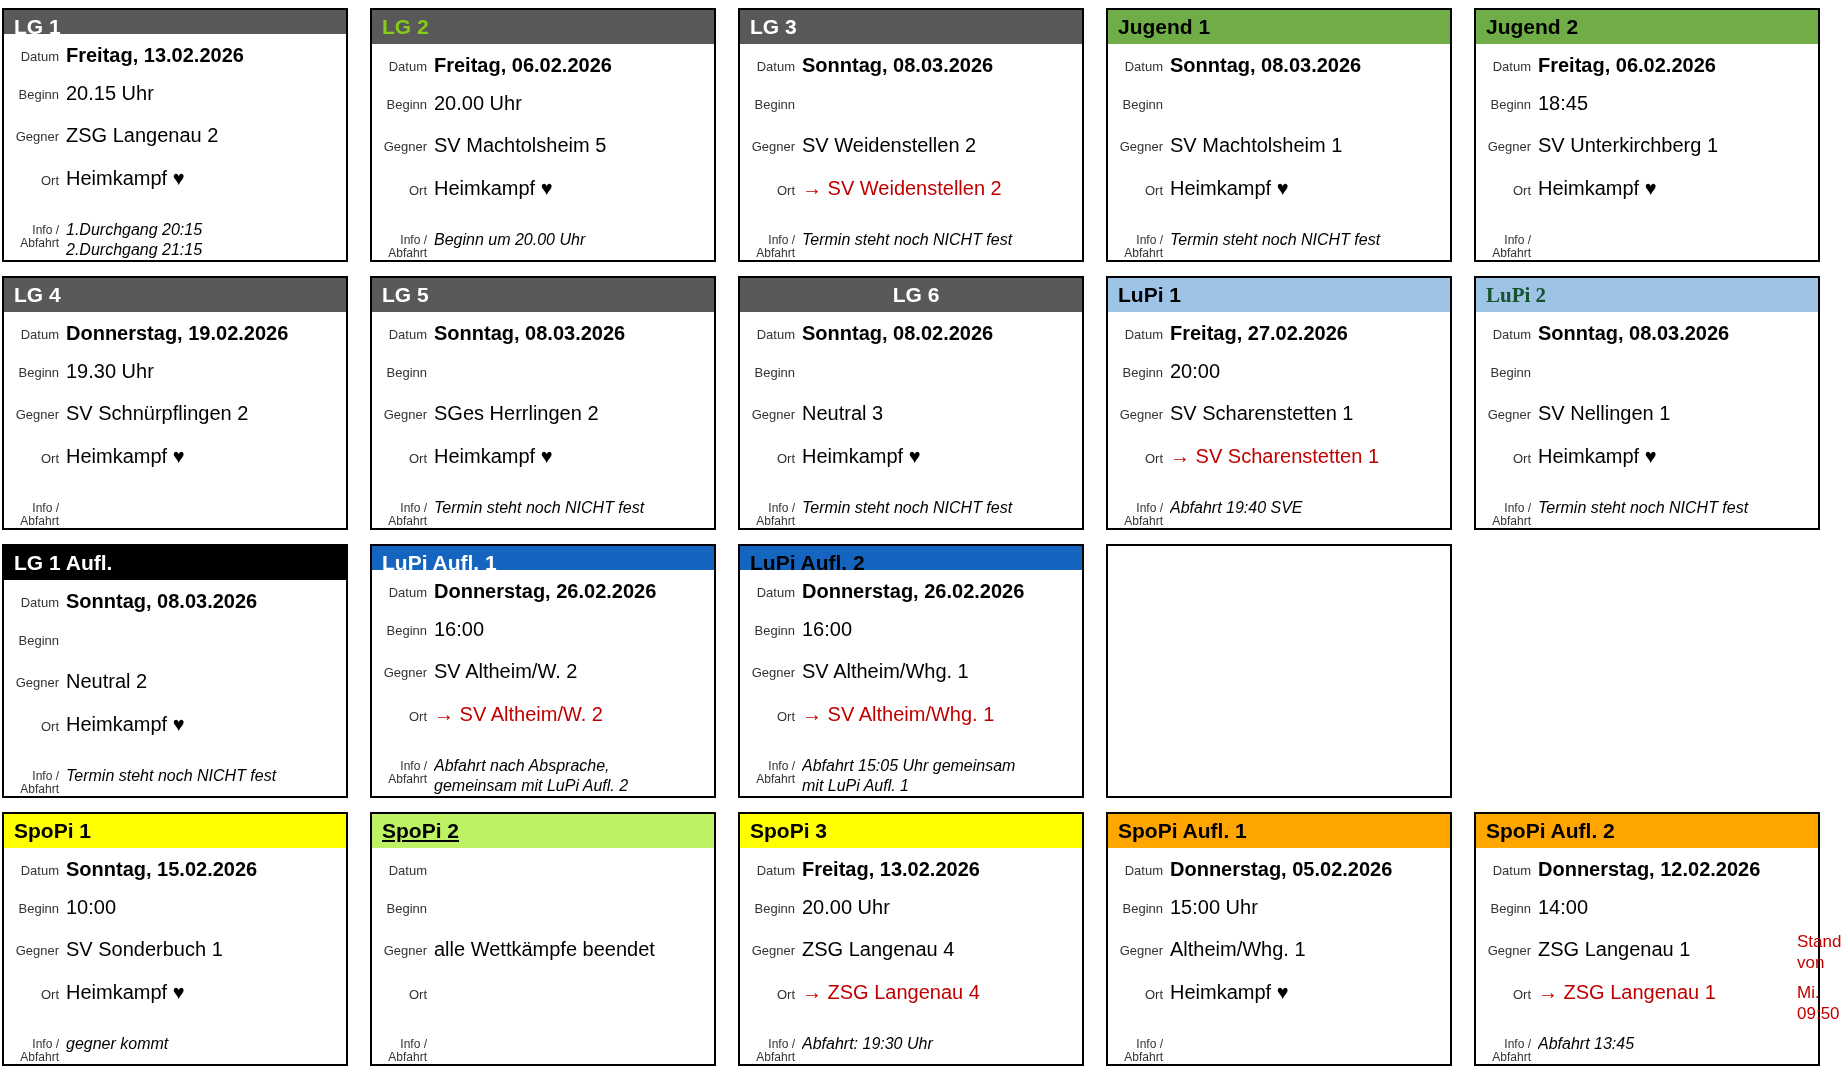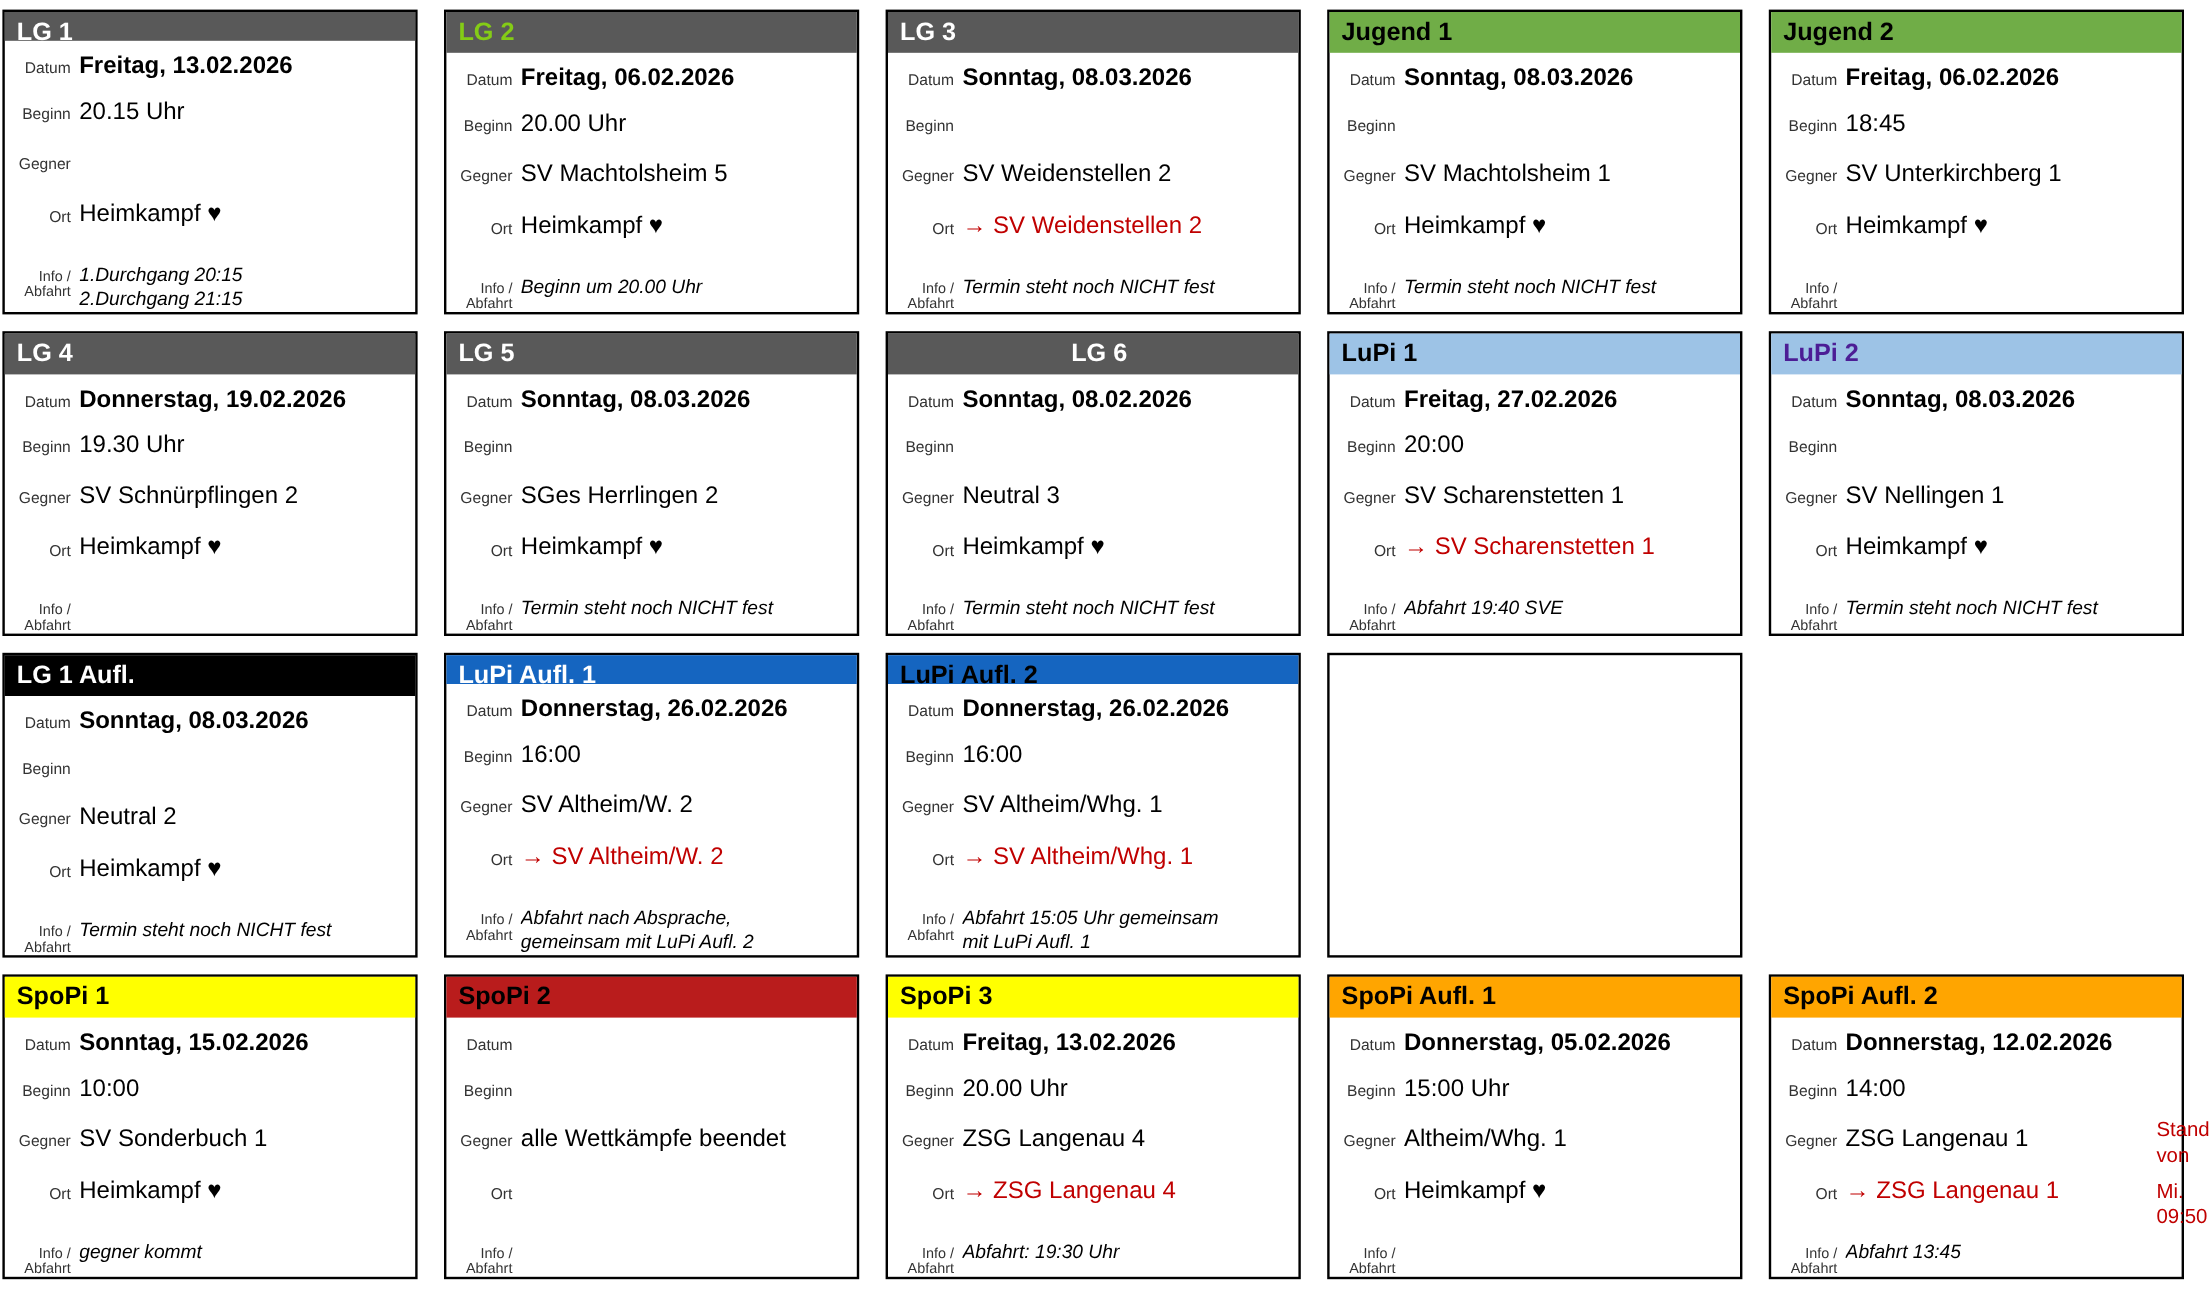"ZSG Langenau 2" div.val { html: none -> <div>ZSG Langenau 2</div> }
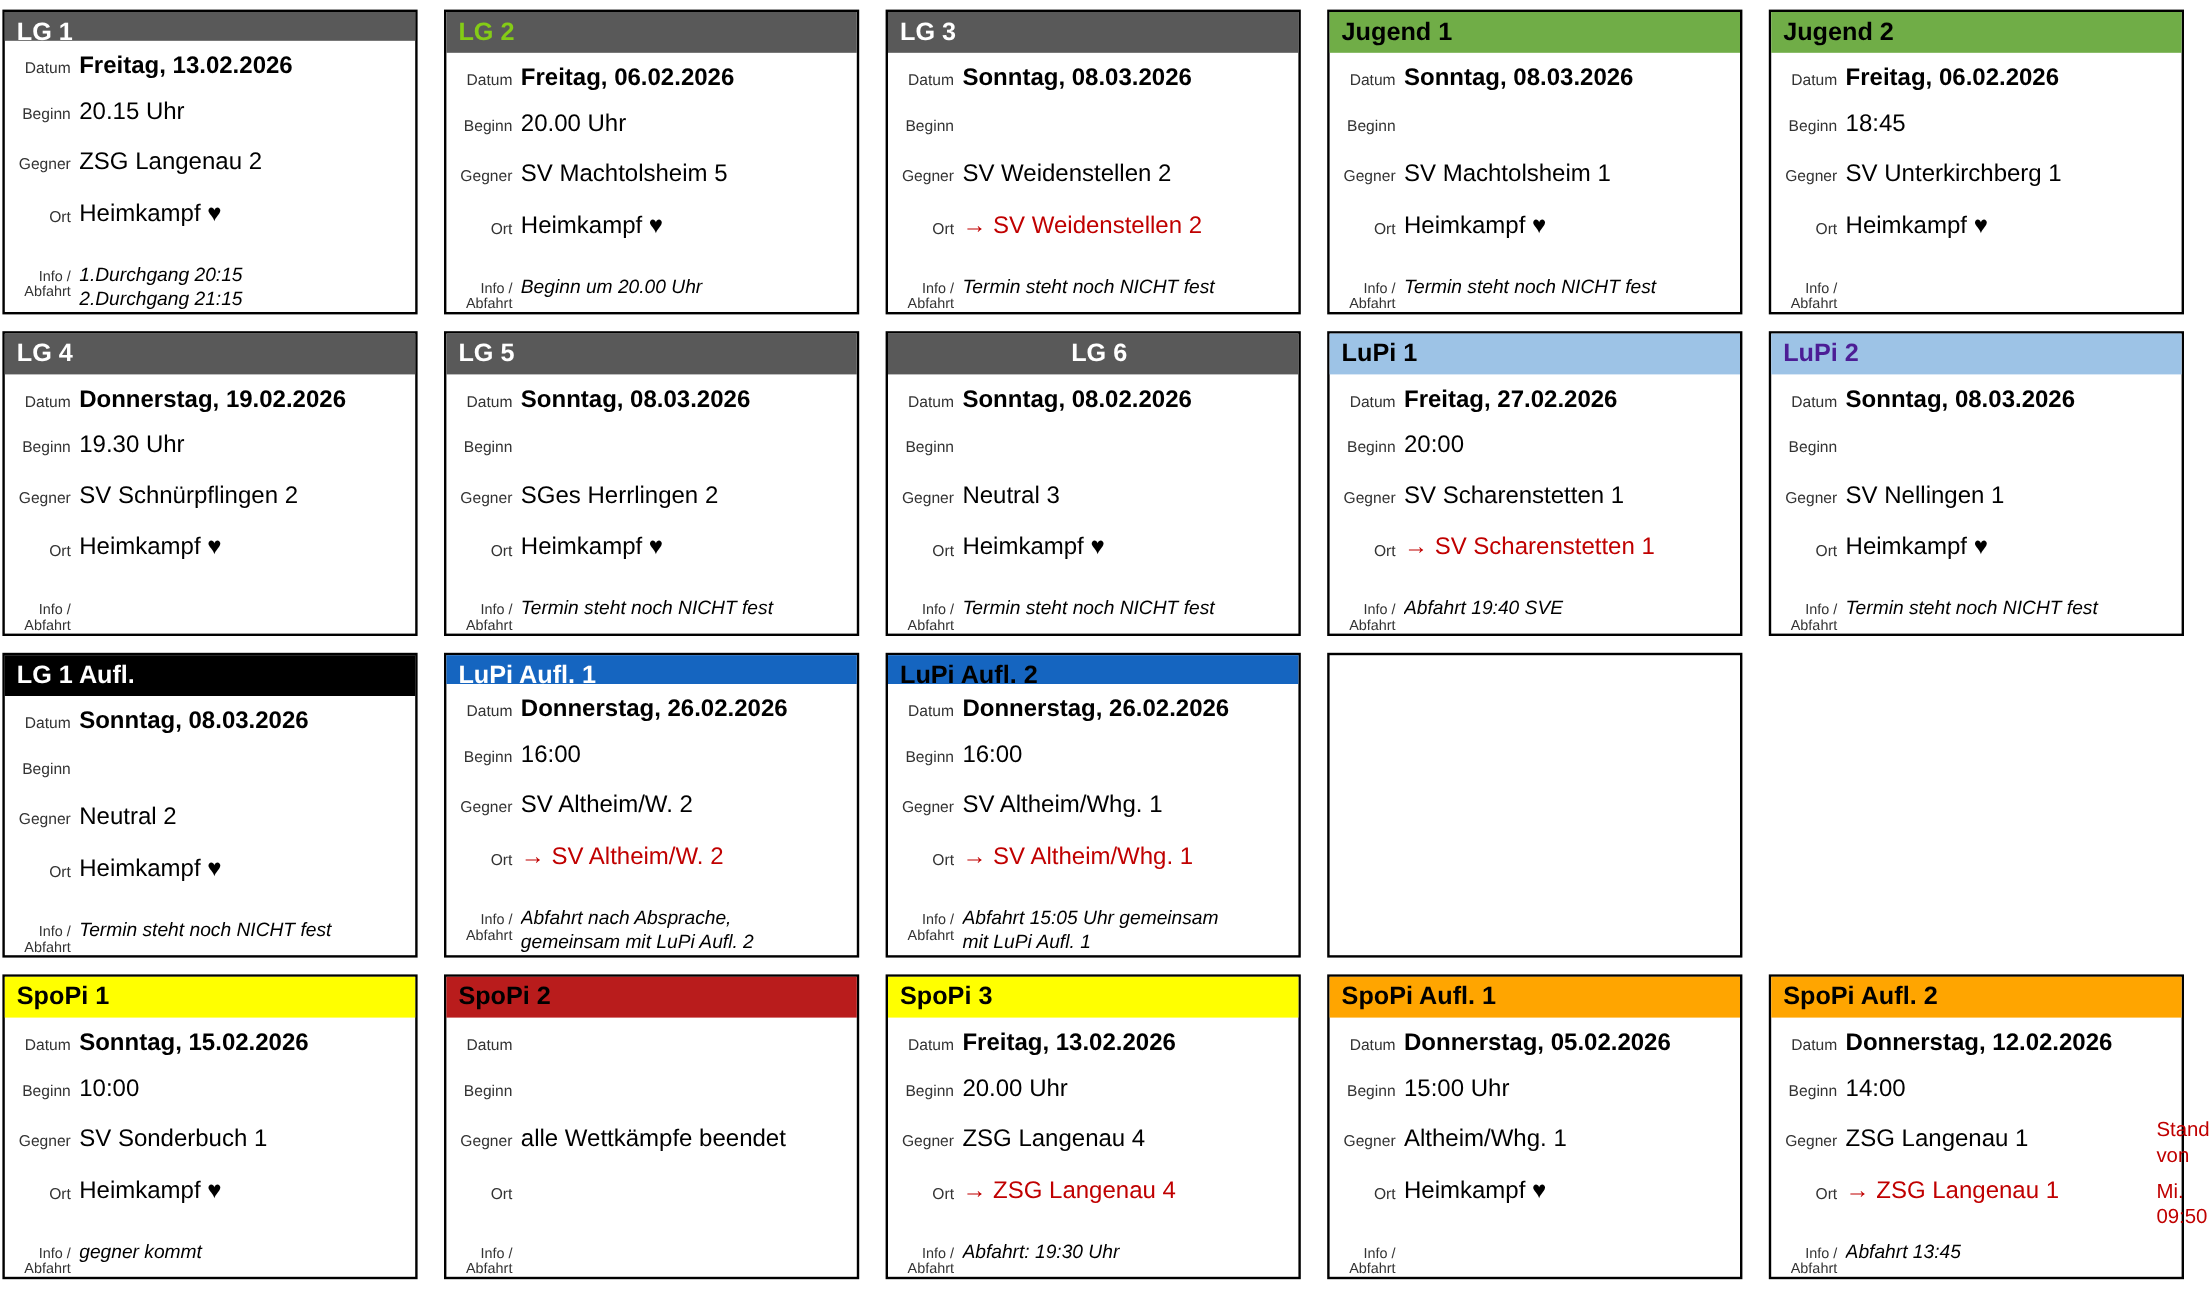"LuPi 2" div.title { color: #4c1d95 -> #14532d; font-family: none -> Liberation Serif, serif }
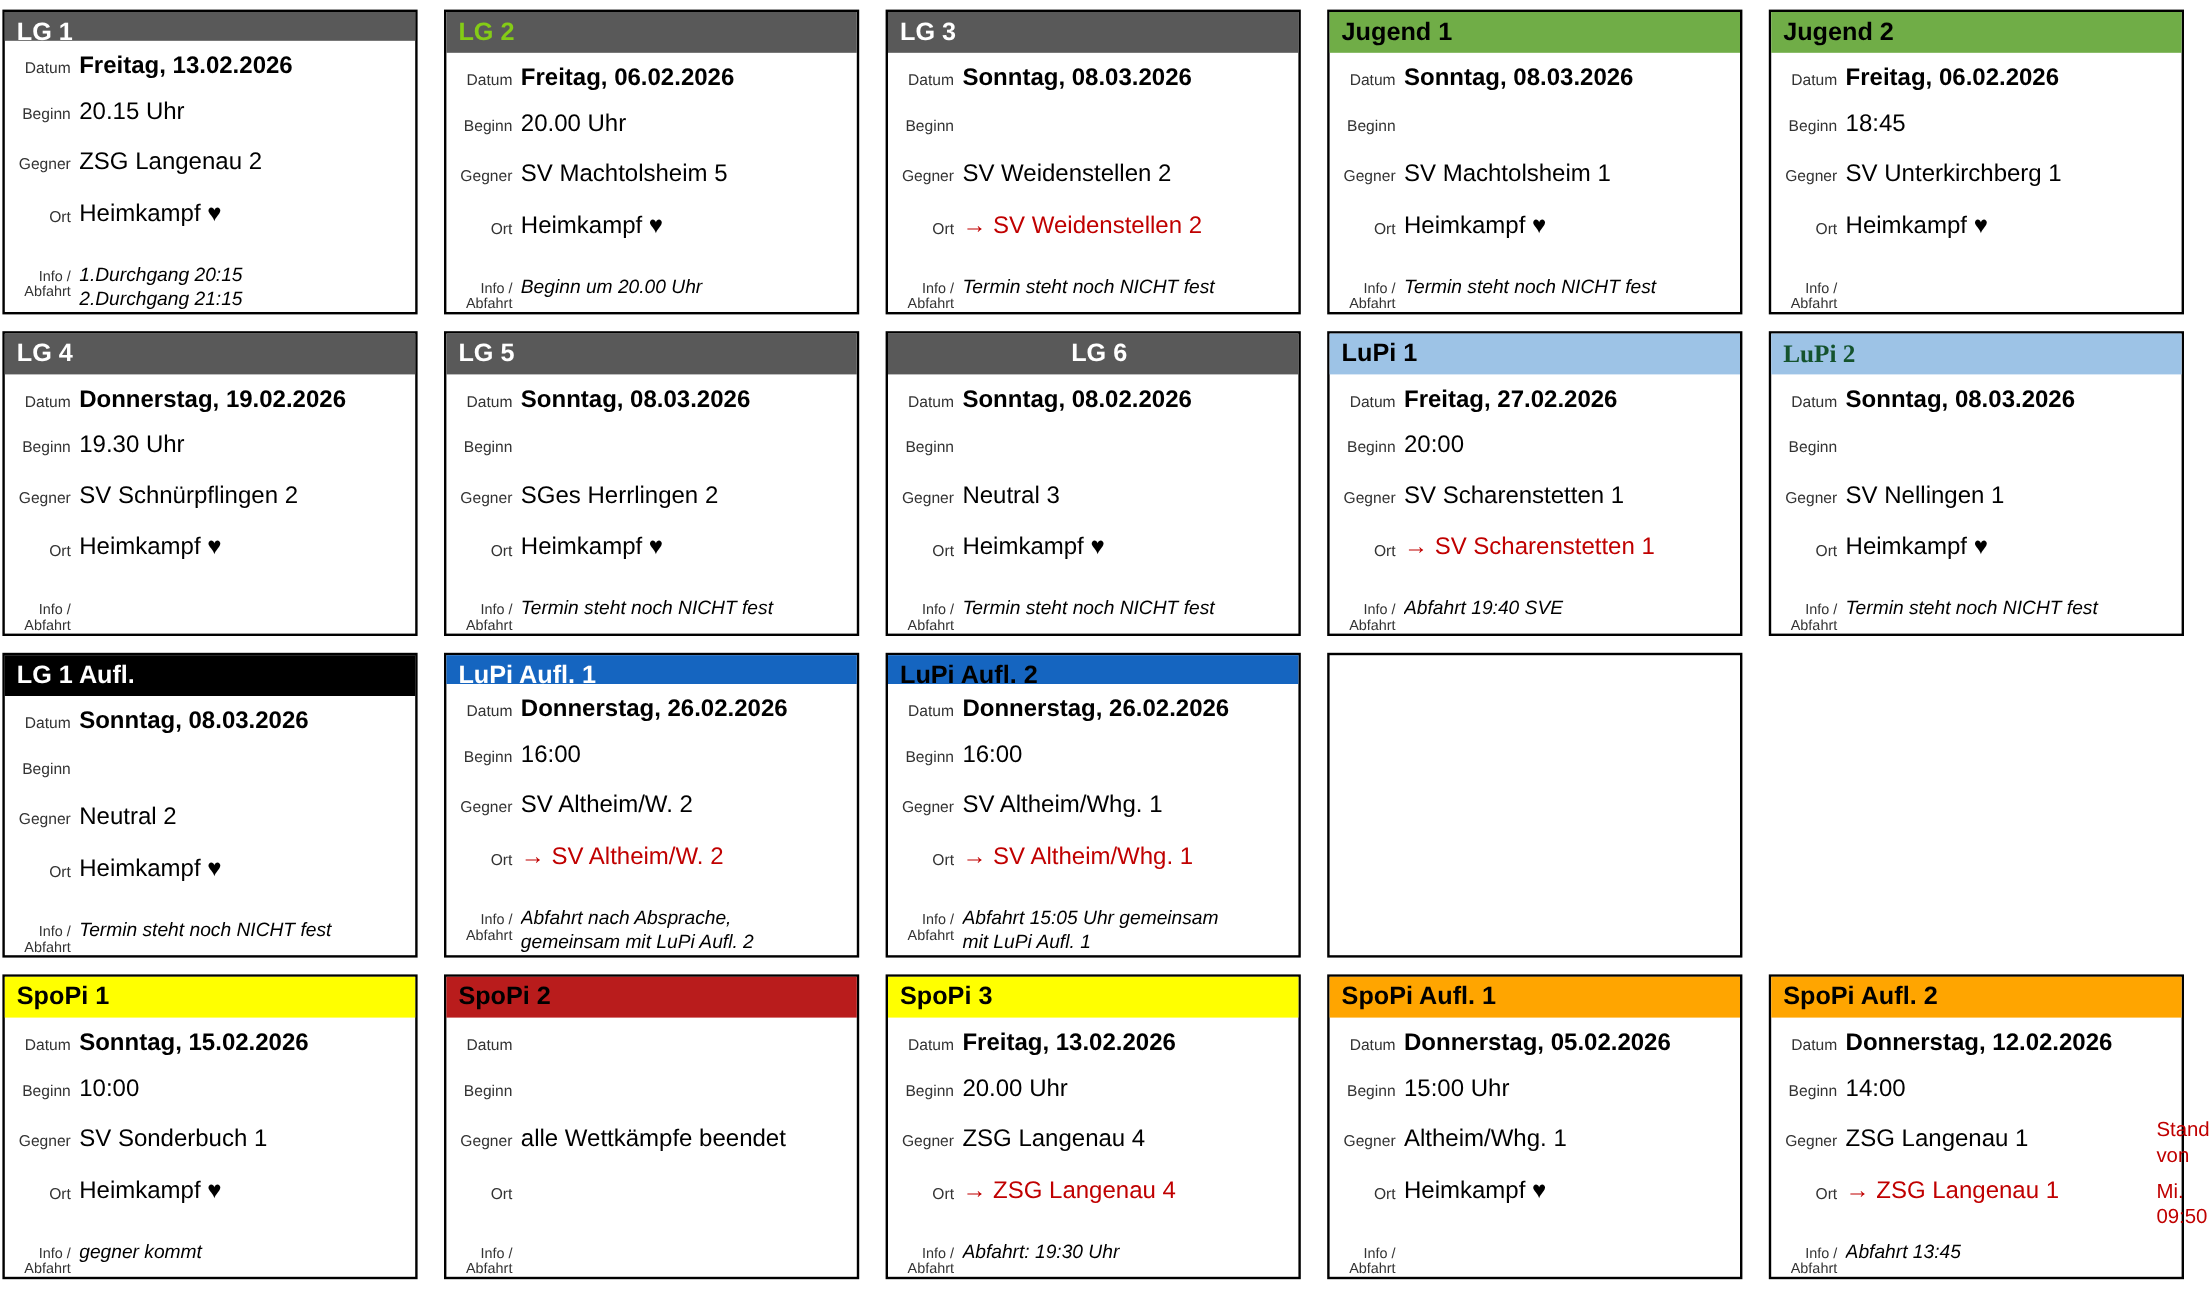"SpoPi 2" div.title { background: #b91c1c -> #bef264; text-decoration: none -> underline }
